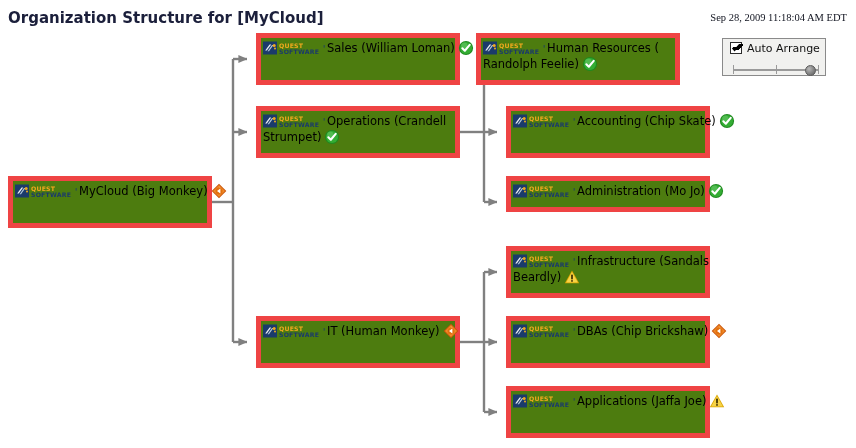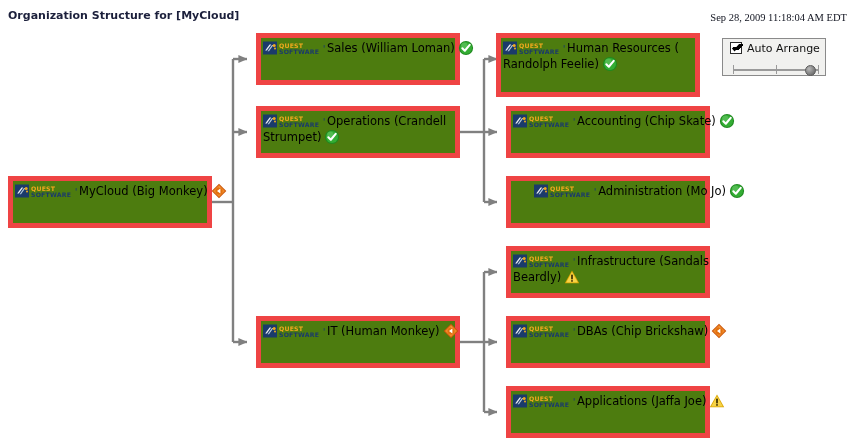"Organization Structure for [MyCloud]" #page-title { font-size: 11px -> 15px }
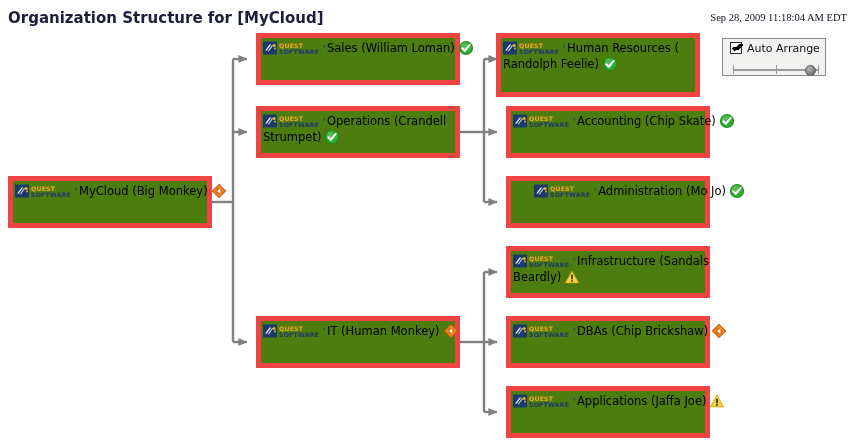"Human Resources ( Randolph Feelie)" div.node { height: 64px -> 52px; left: 496px -> 476px }
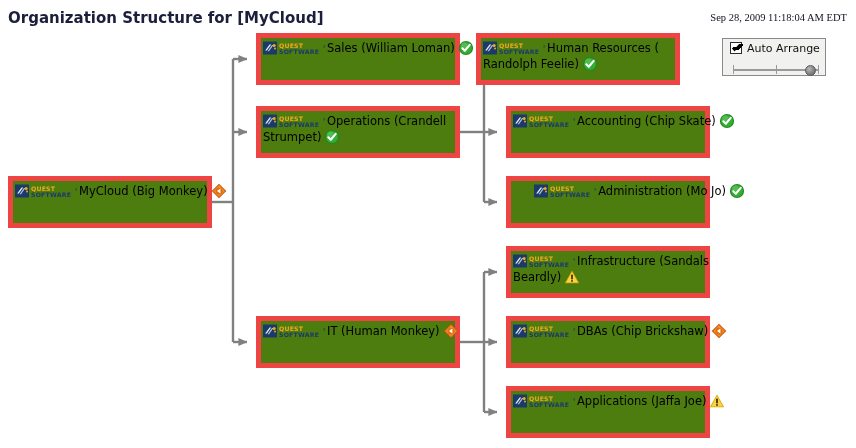"Administration (Mo Jo)" div.node { height: 52px -> 36px; text-align: right -> none }
